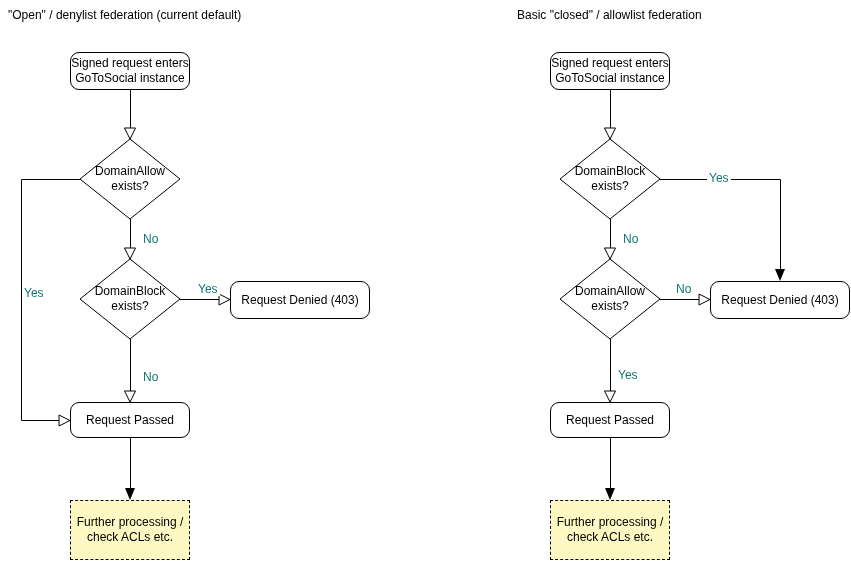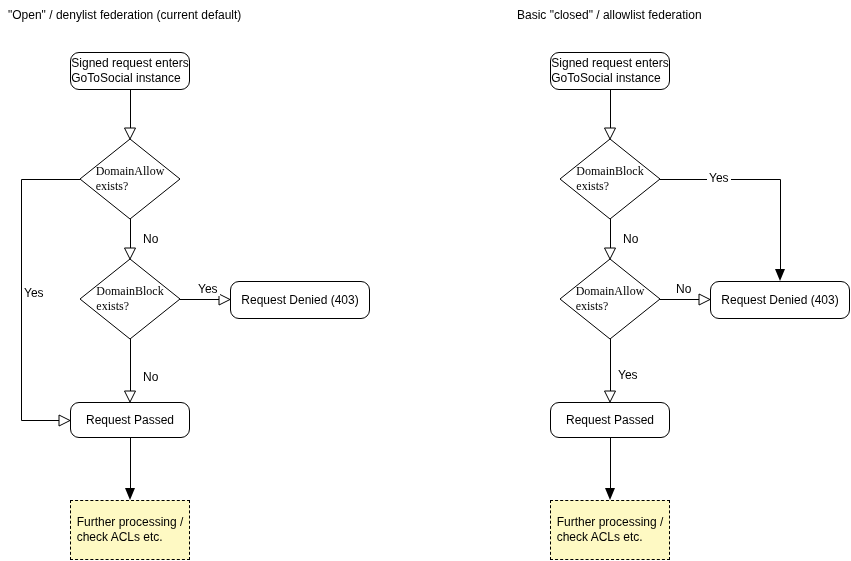"Signed request enters" .node { text-align: left -> center }
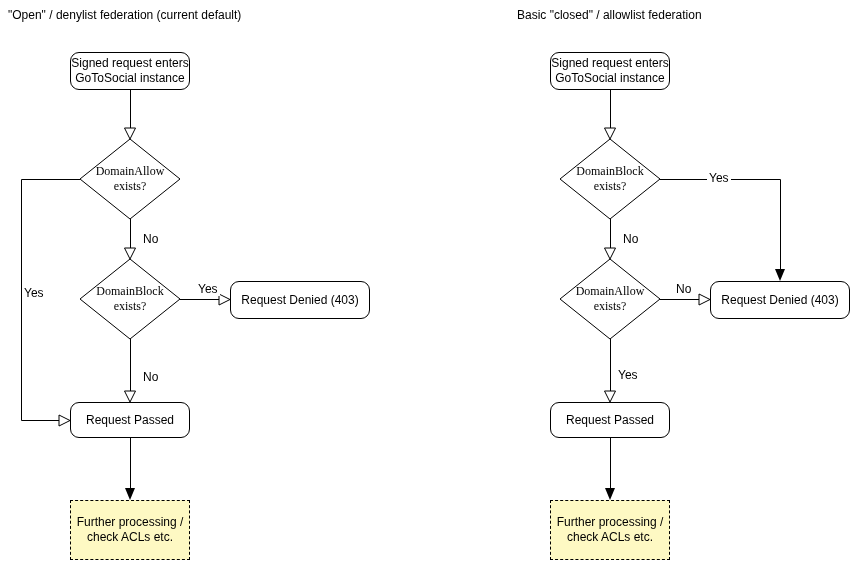"DomainAllow" .diamond-label { font-family: Liberation Serif, serif -> none }
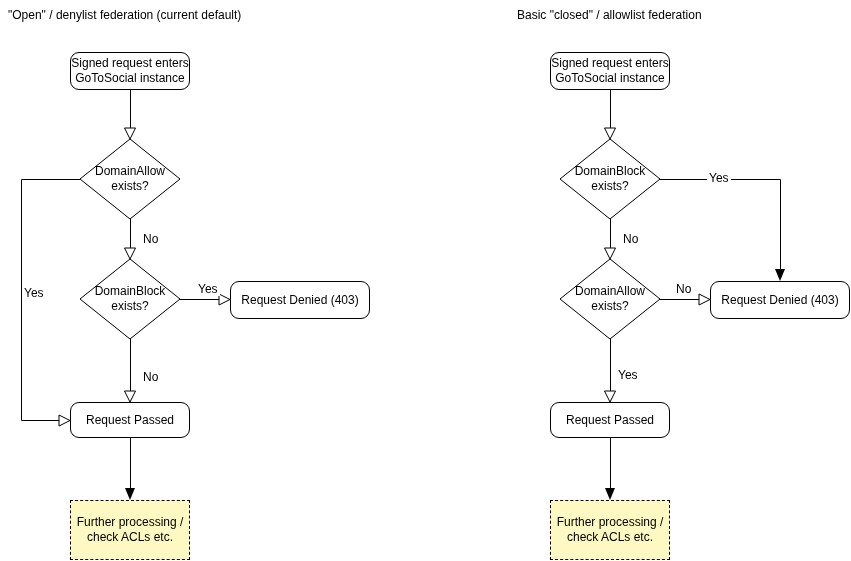"Yes" .elabel { color: #000000 -> #0f766e }
